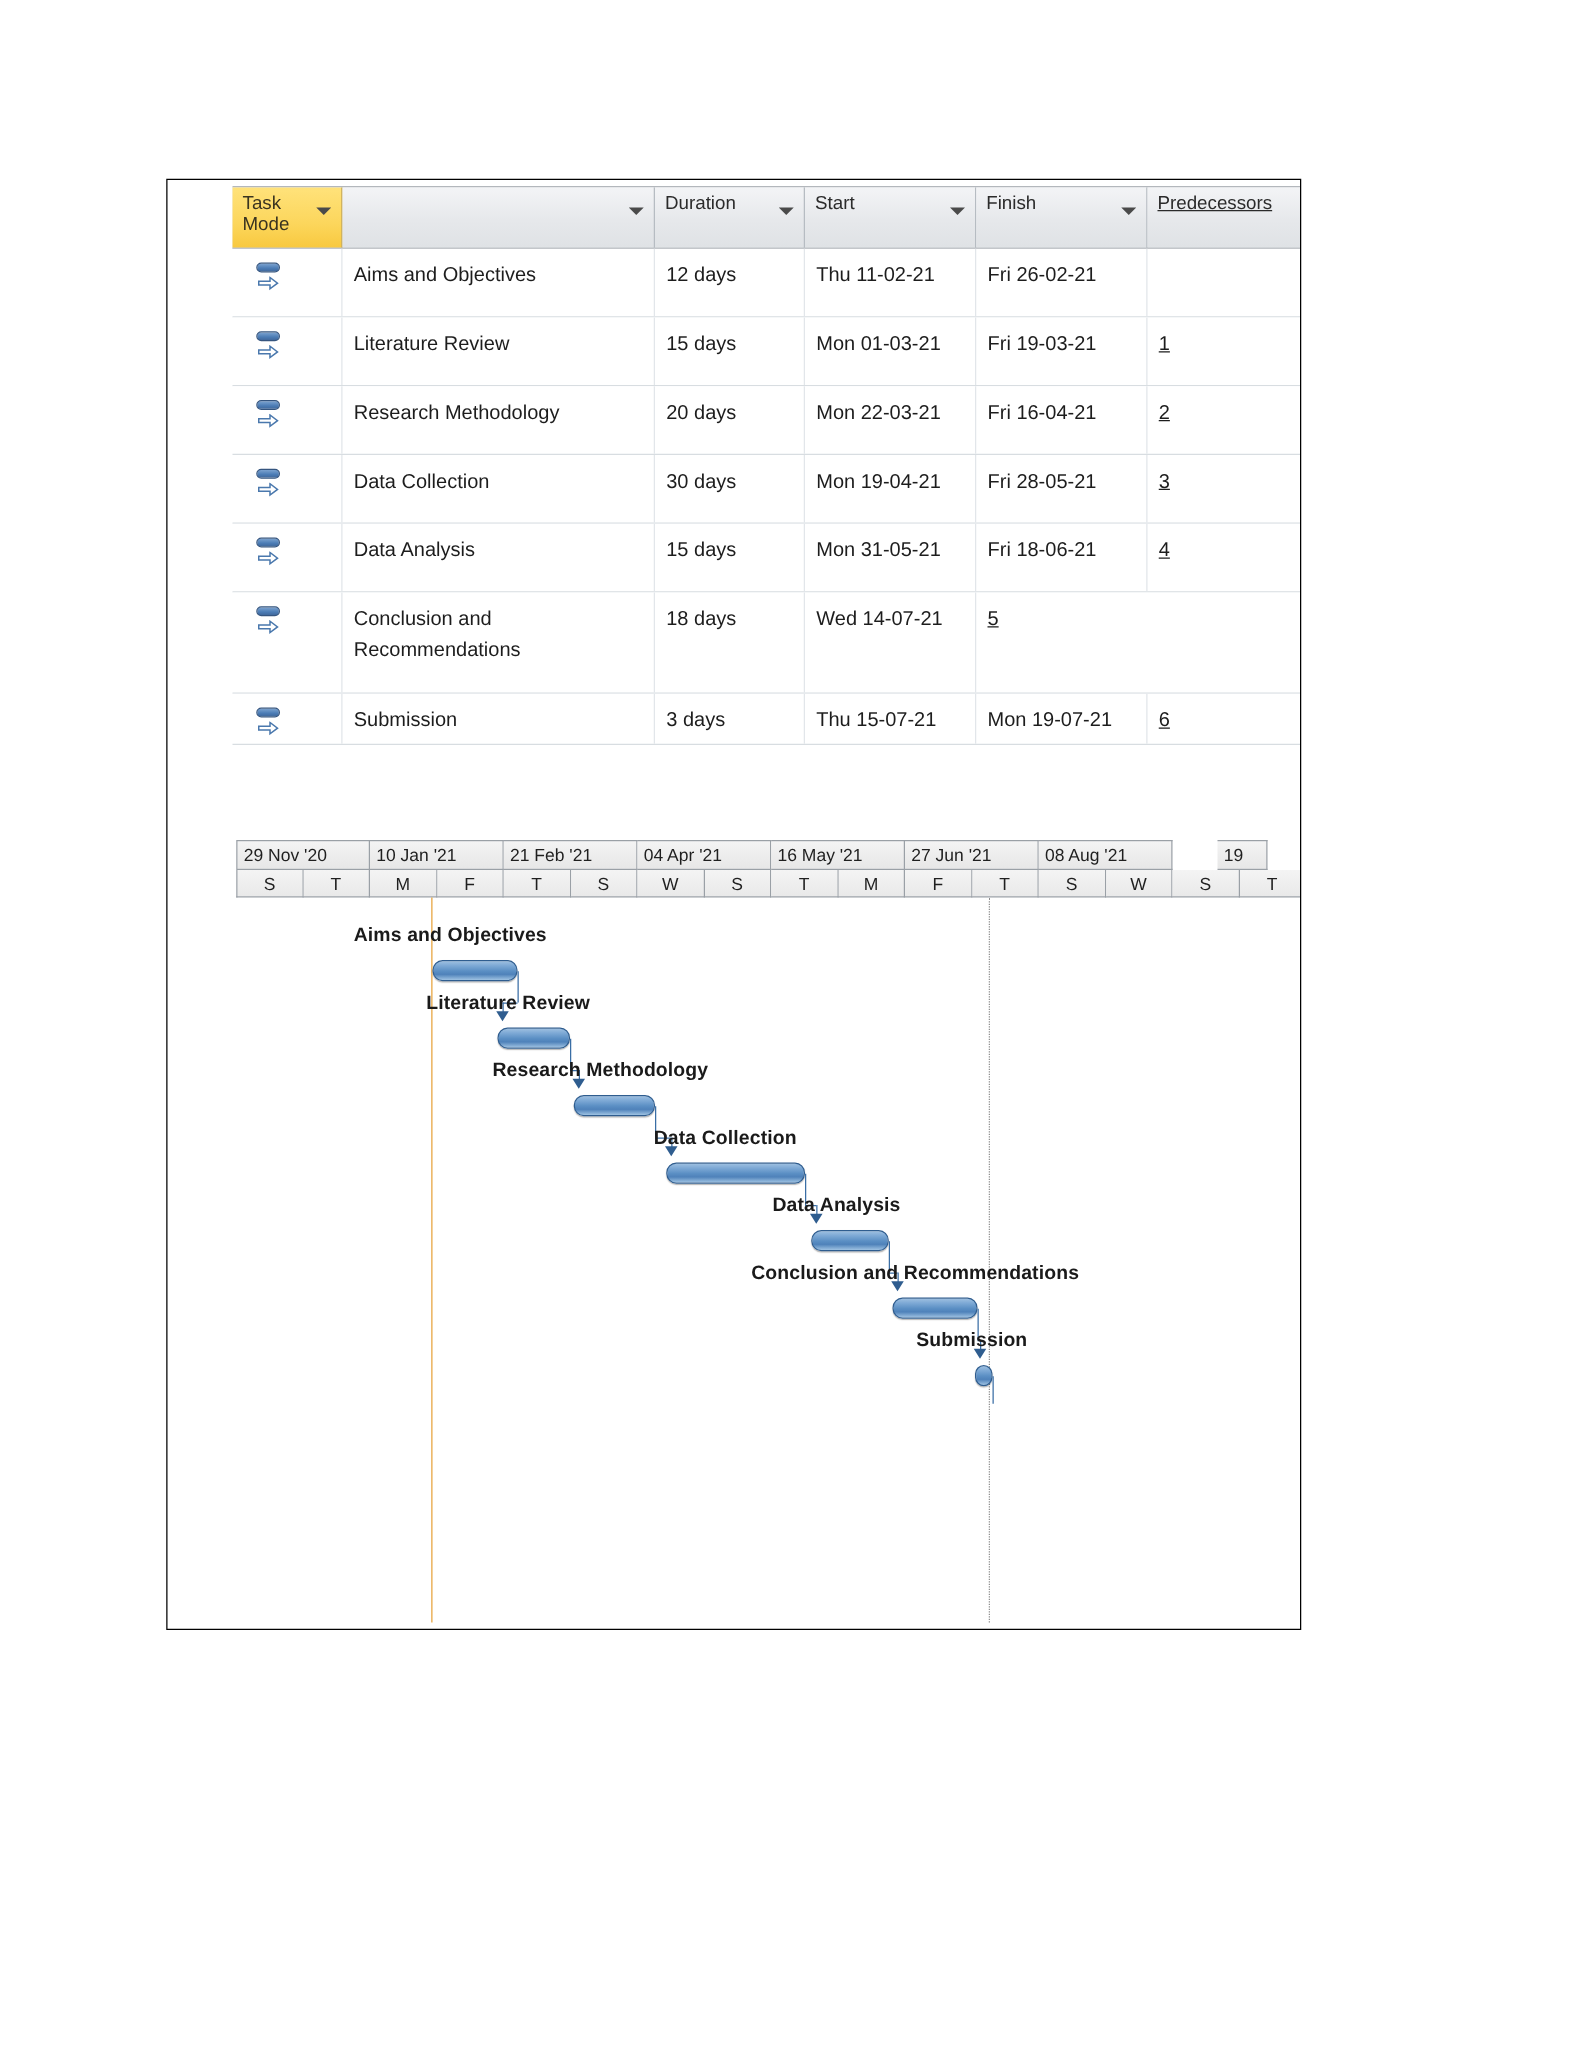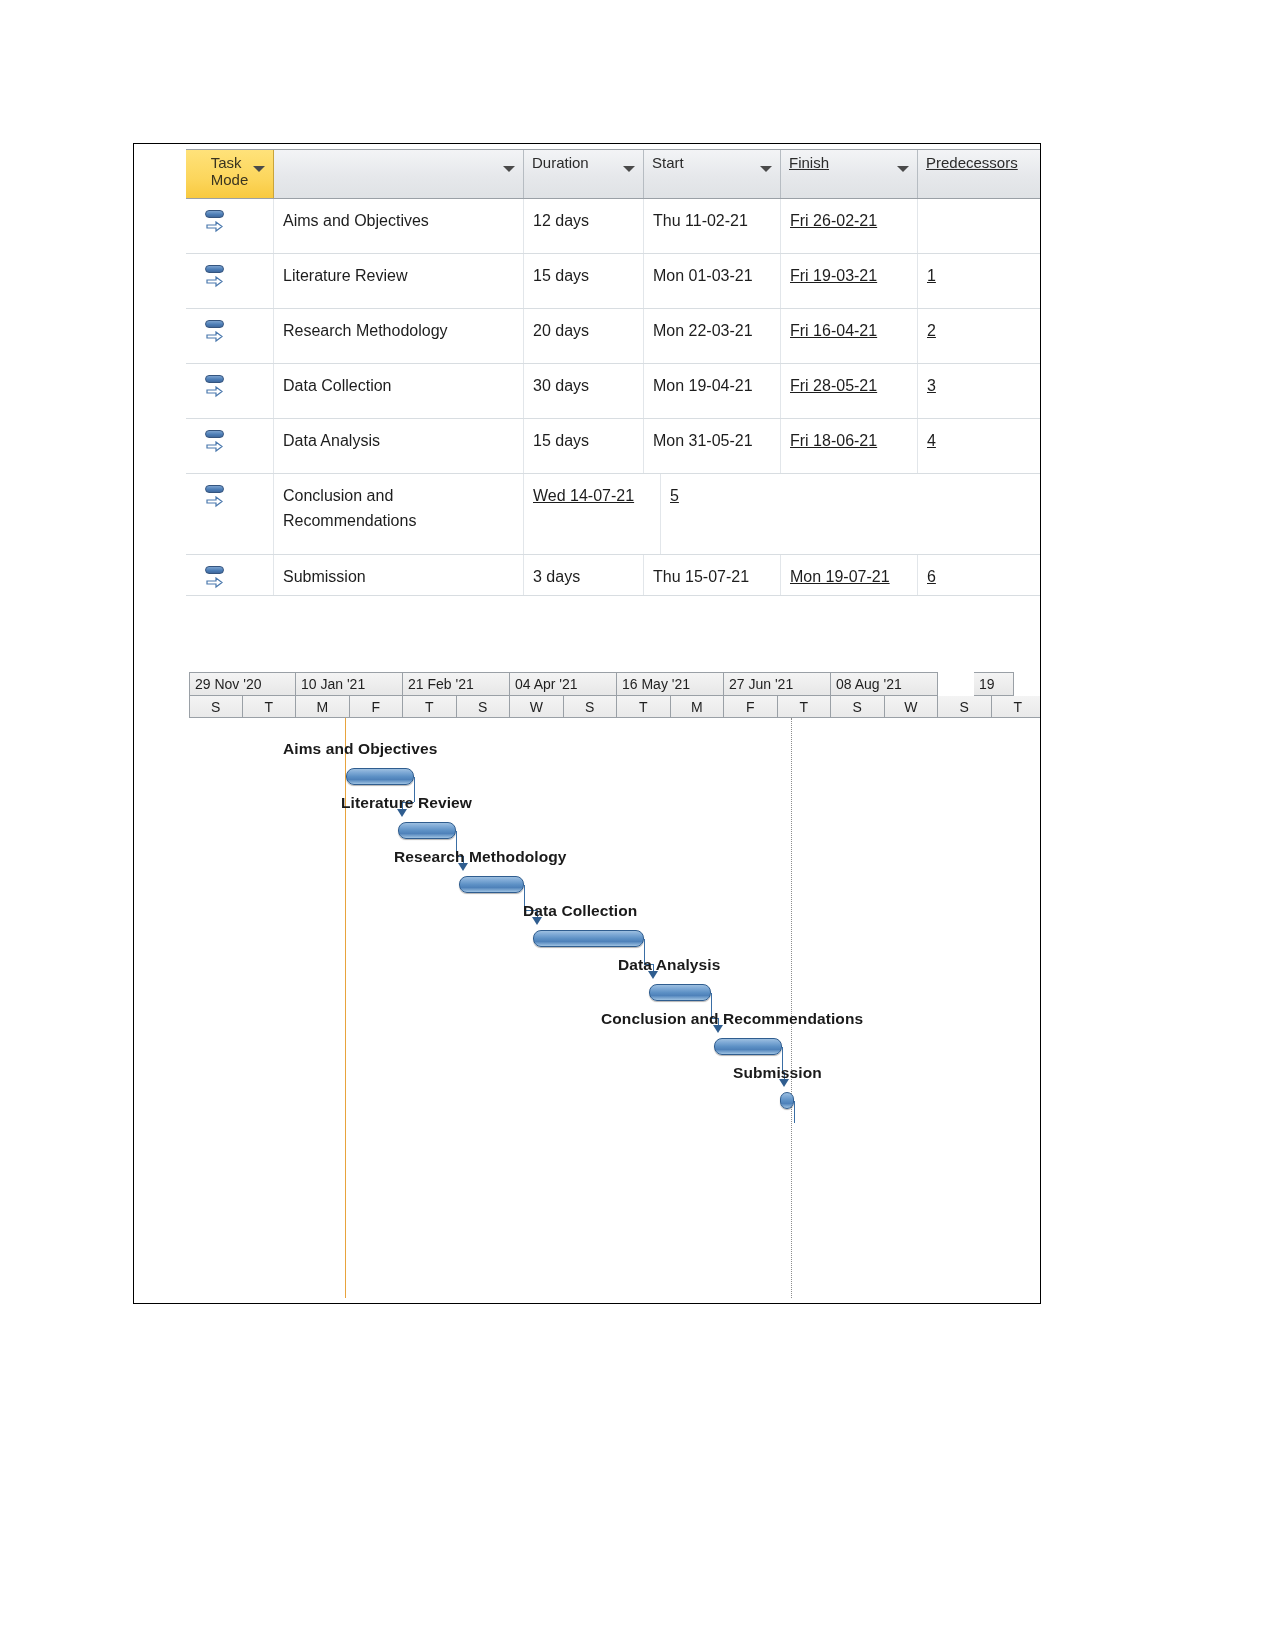"Task" .c-mode { justify-content: center -> none }
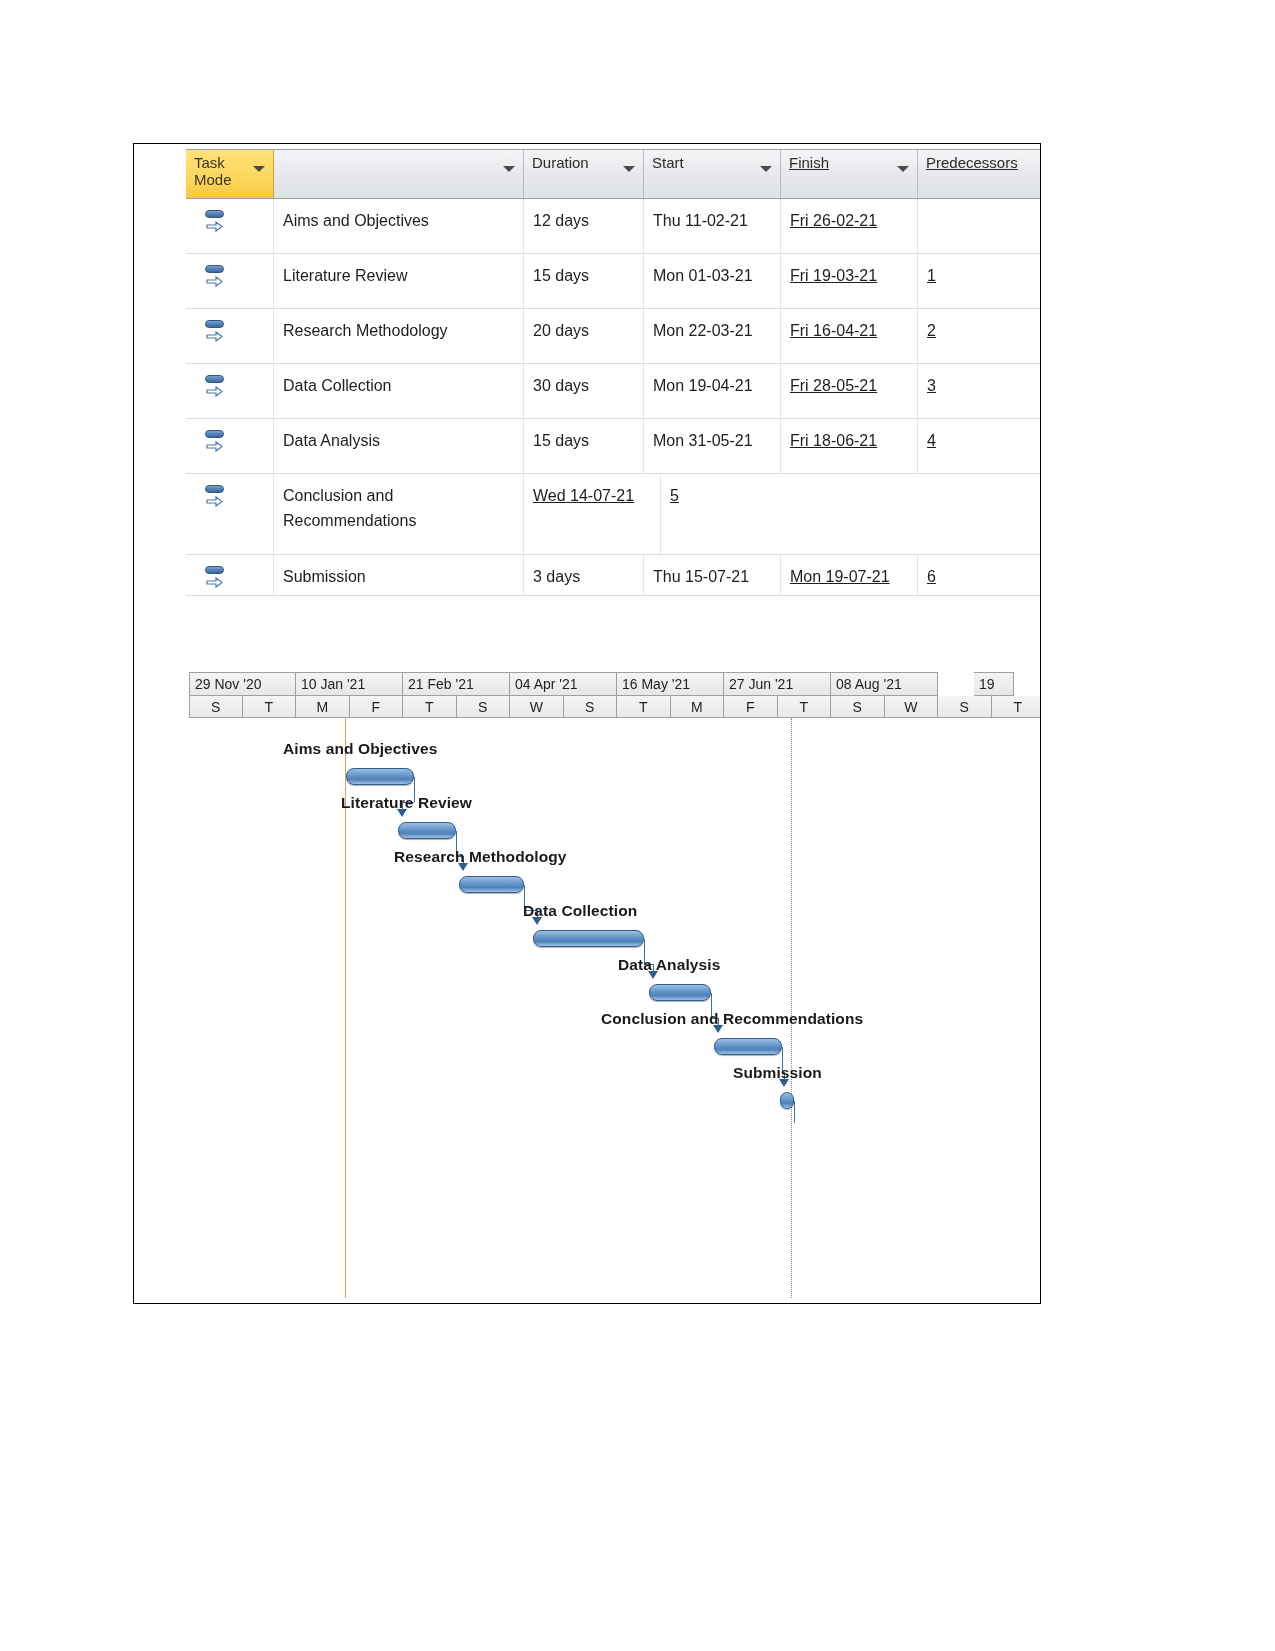"Finish" .c-finish { text-decoration: underline -> none }
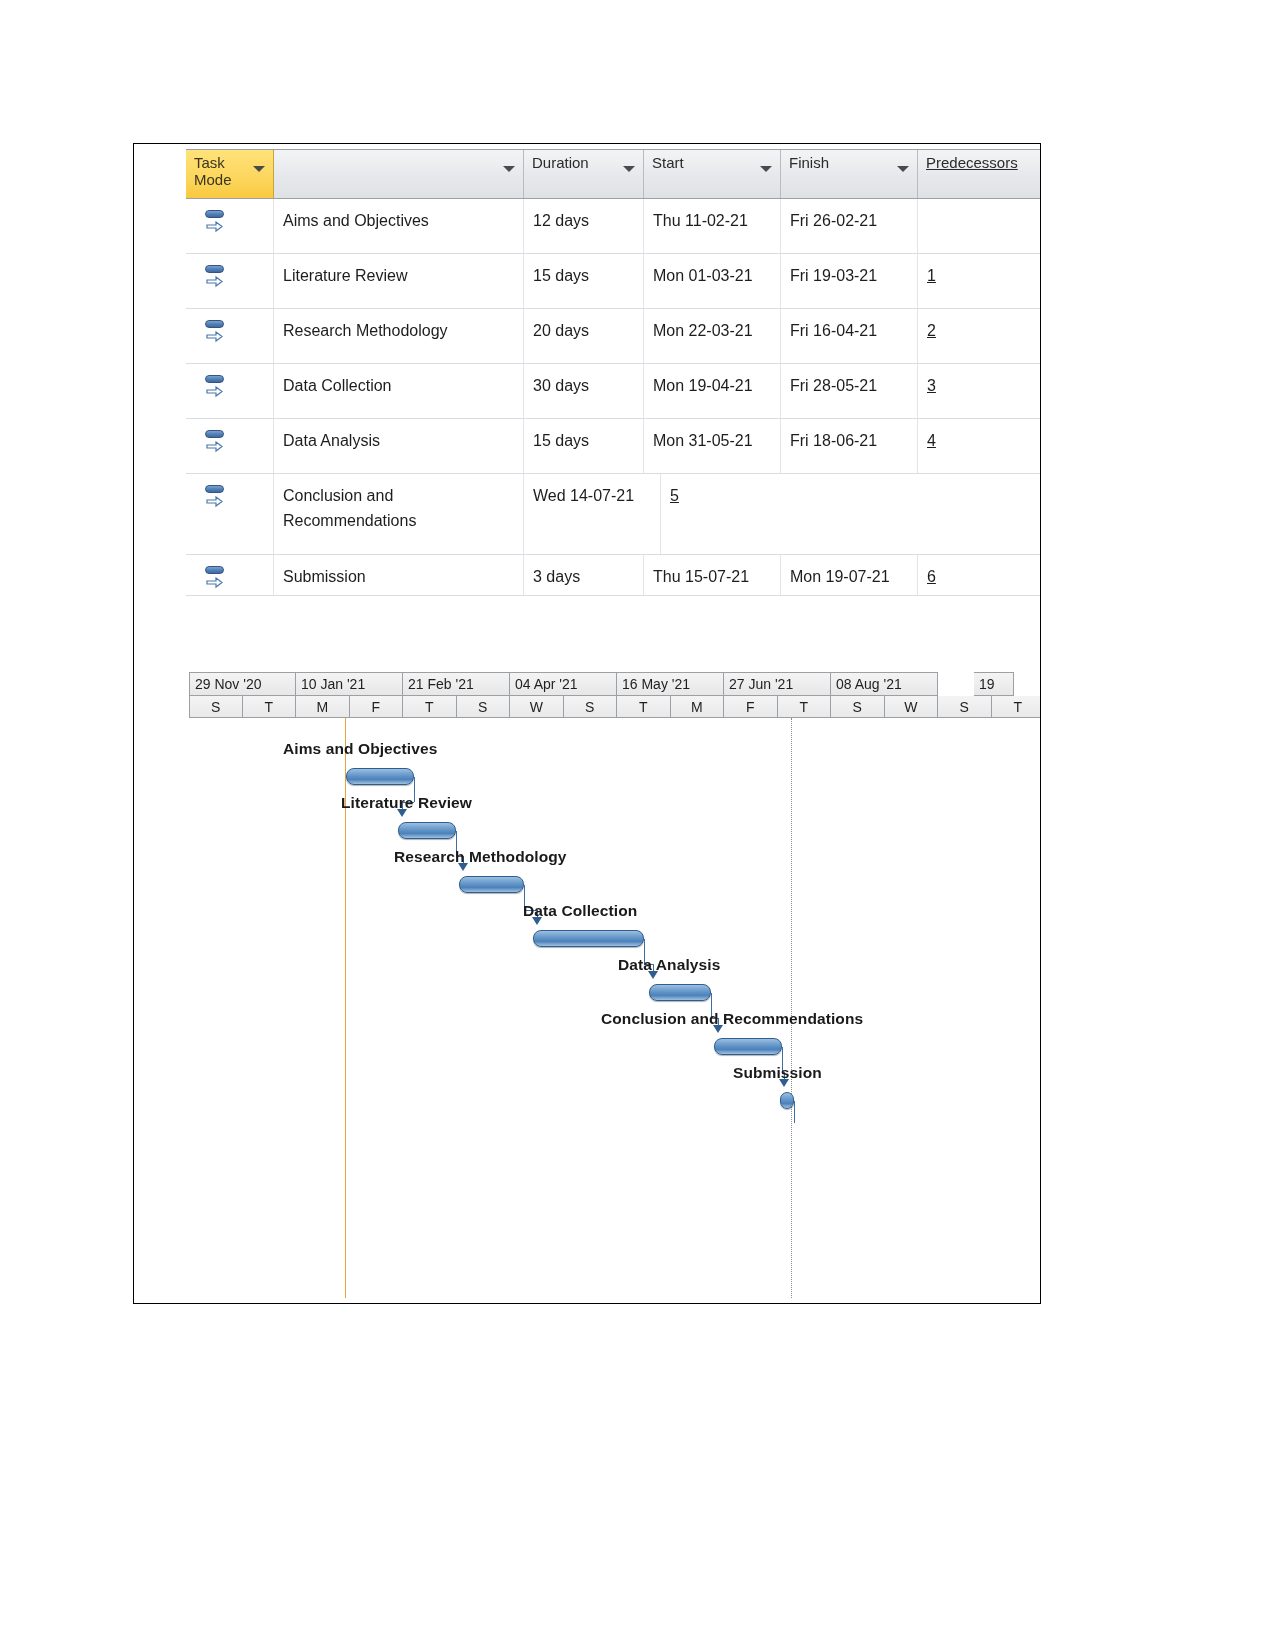"18 days" div.cell { html: none -> <div>18 days</div> }
